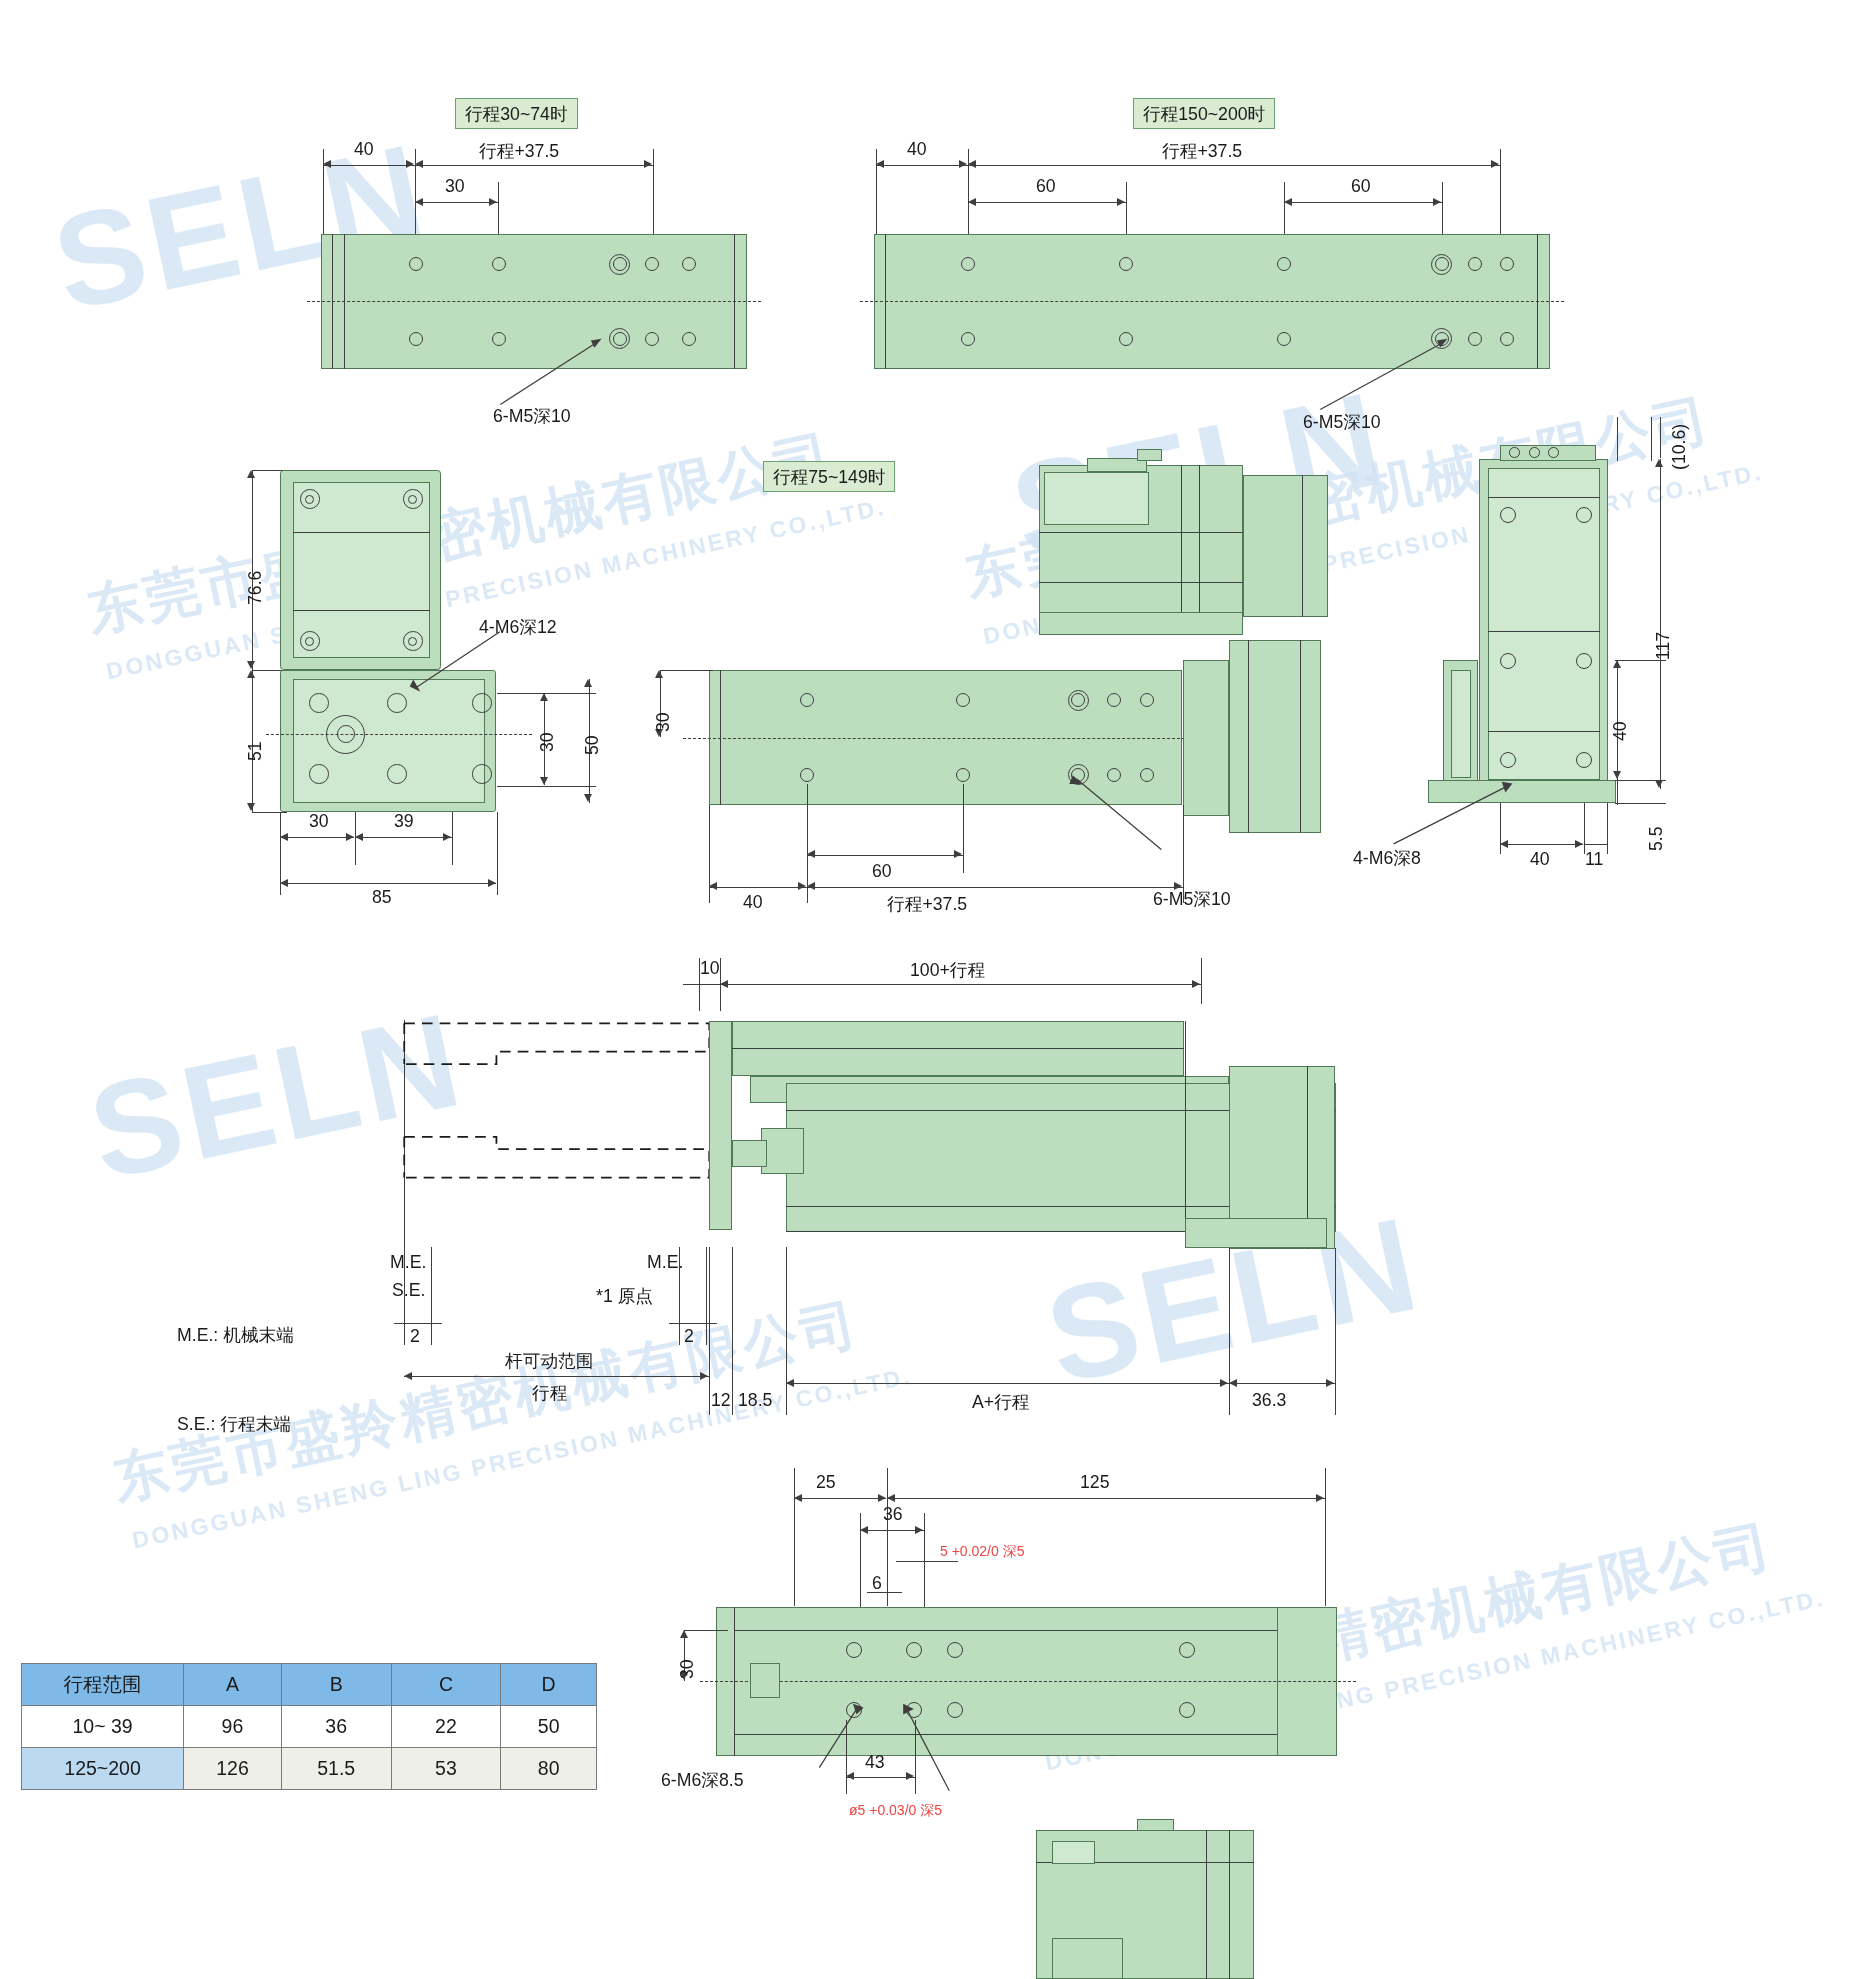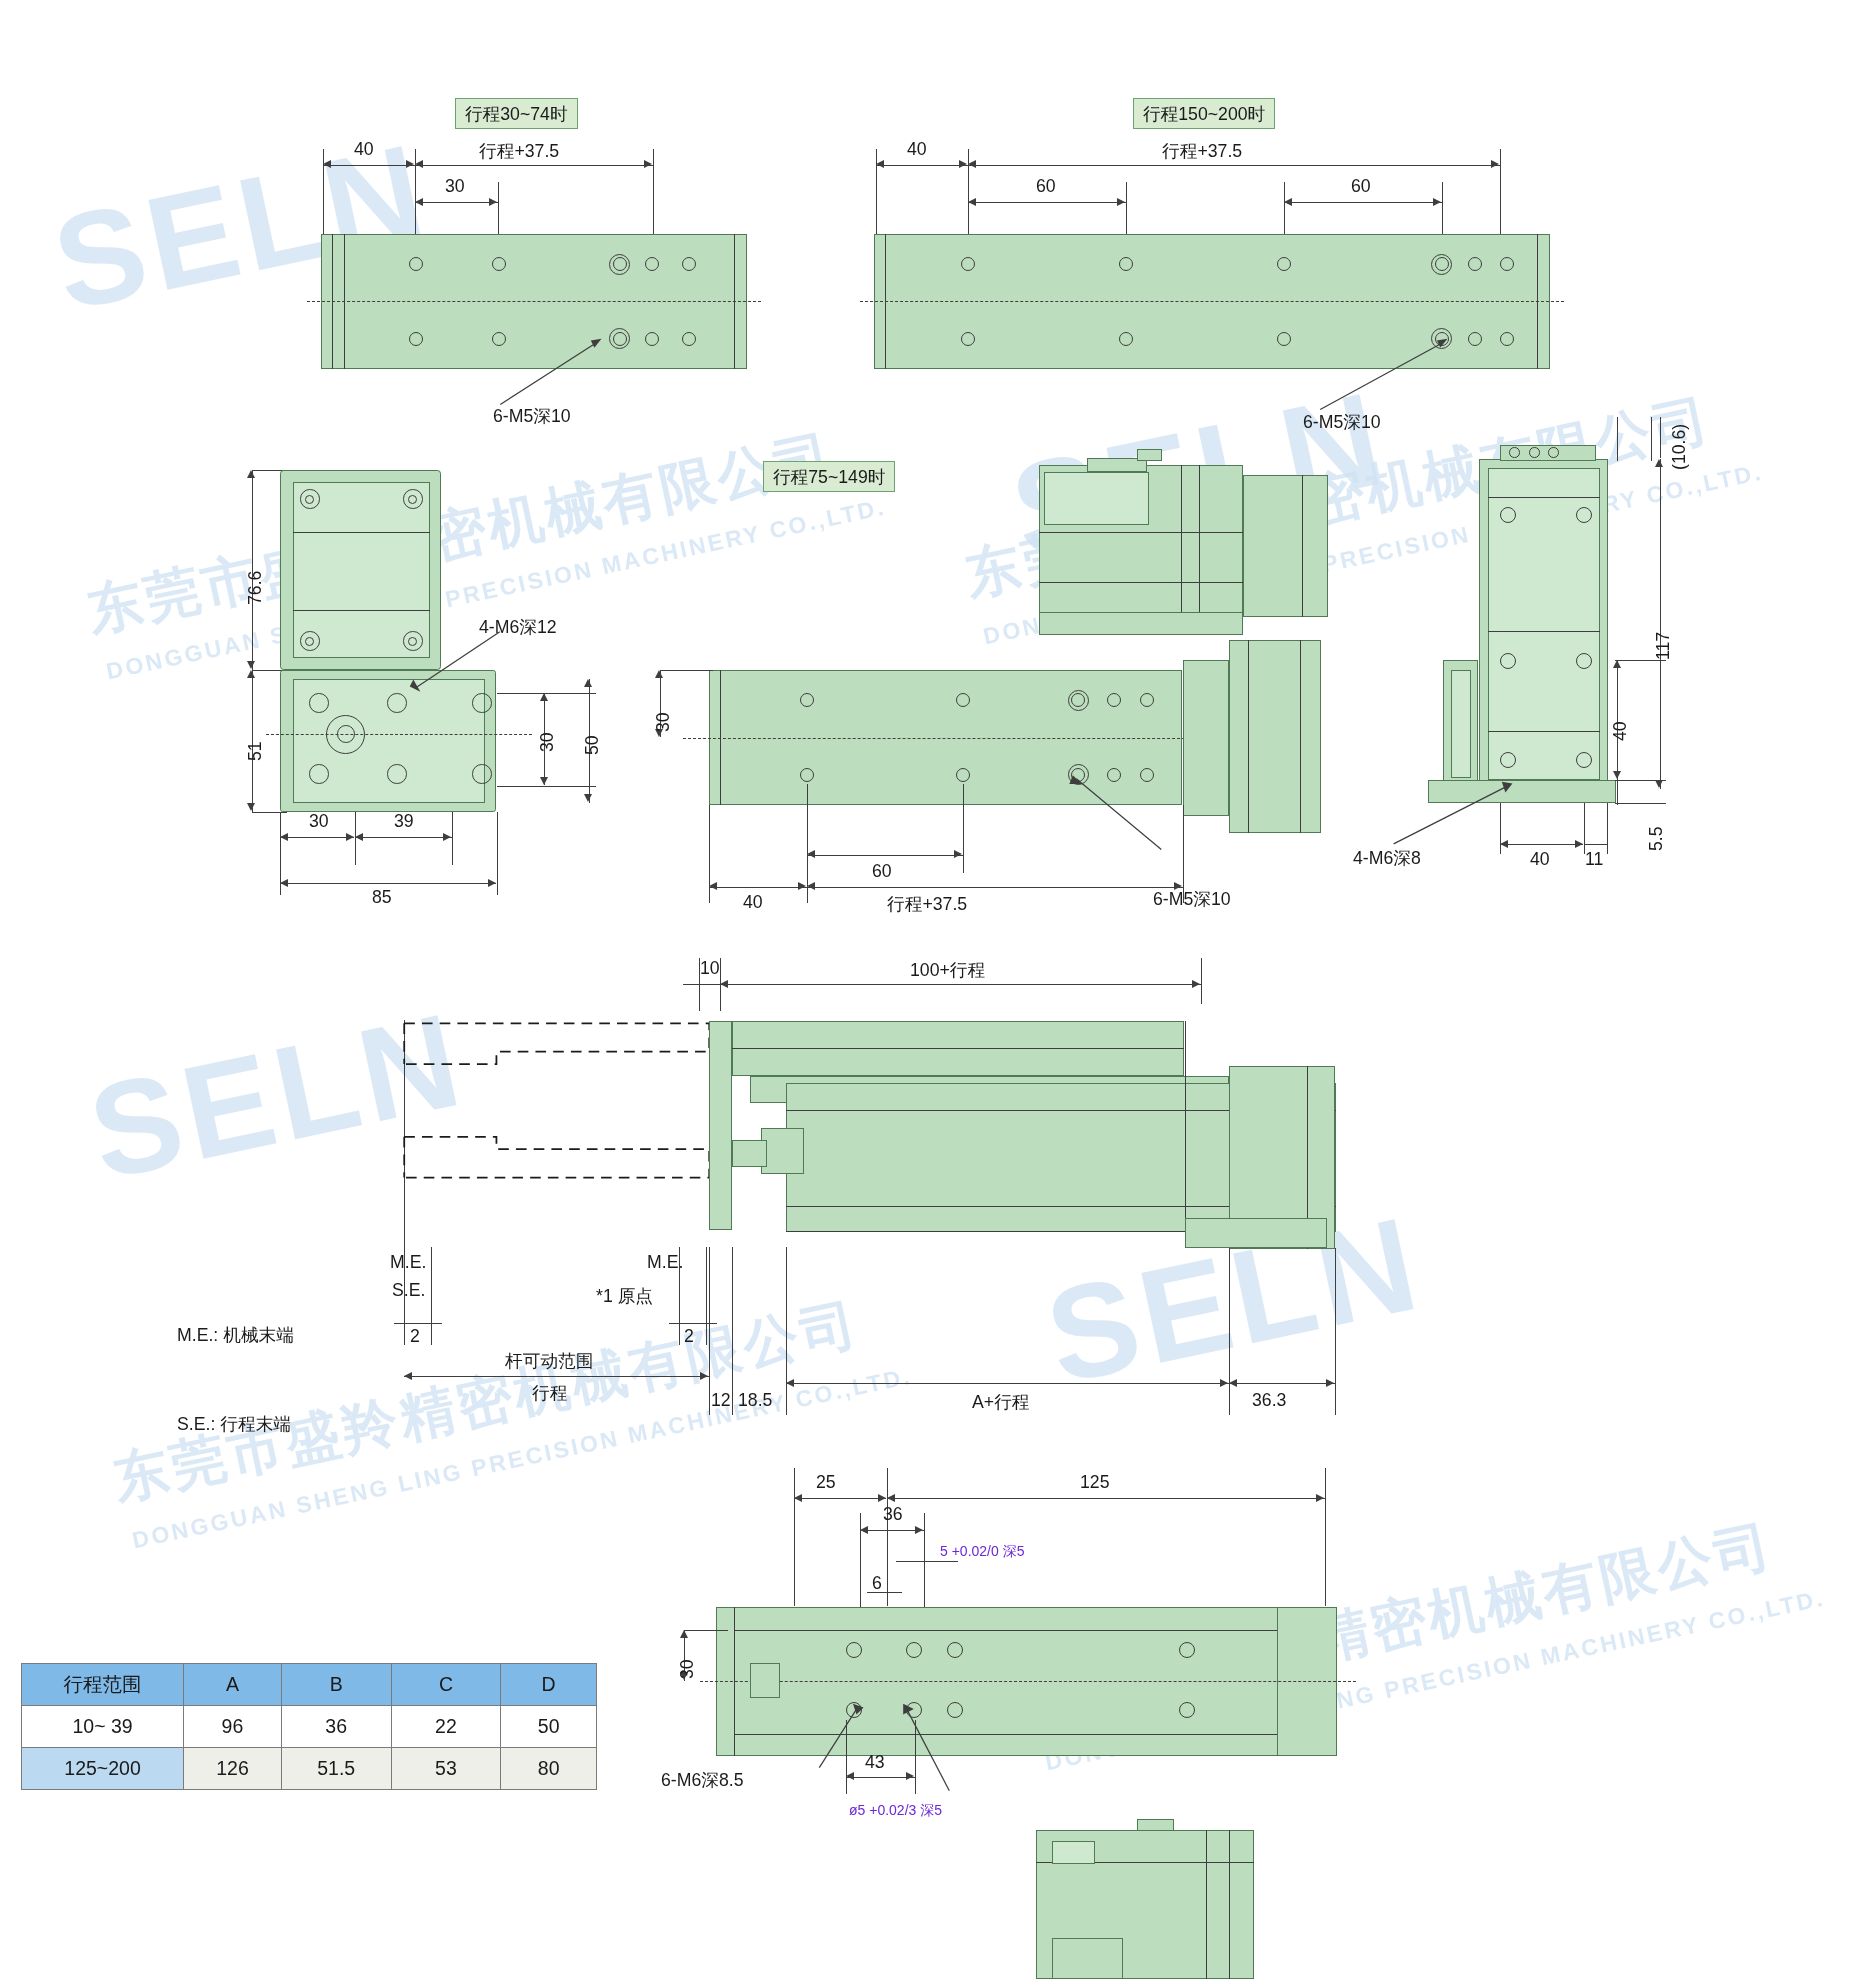"5 +0.02/0 深5" .txtS { color: #6d28d9 -> #ef4444 }
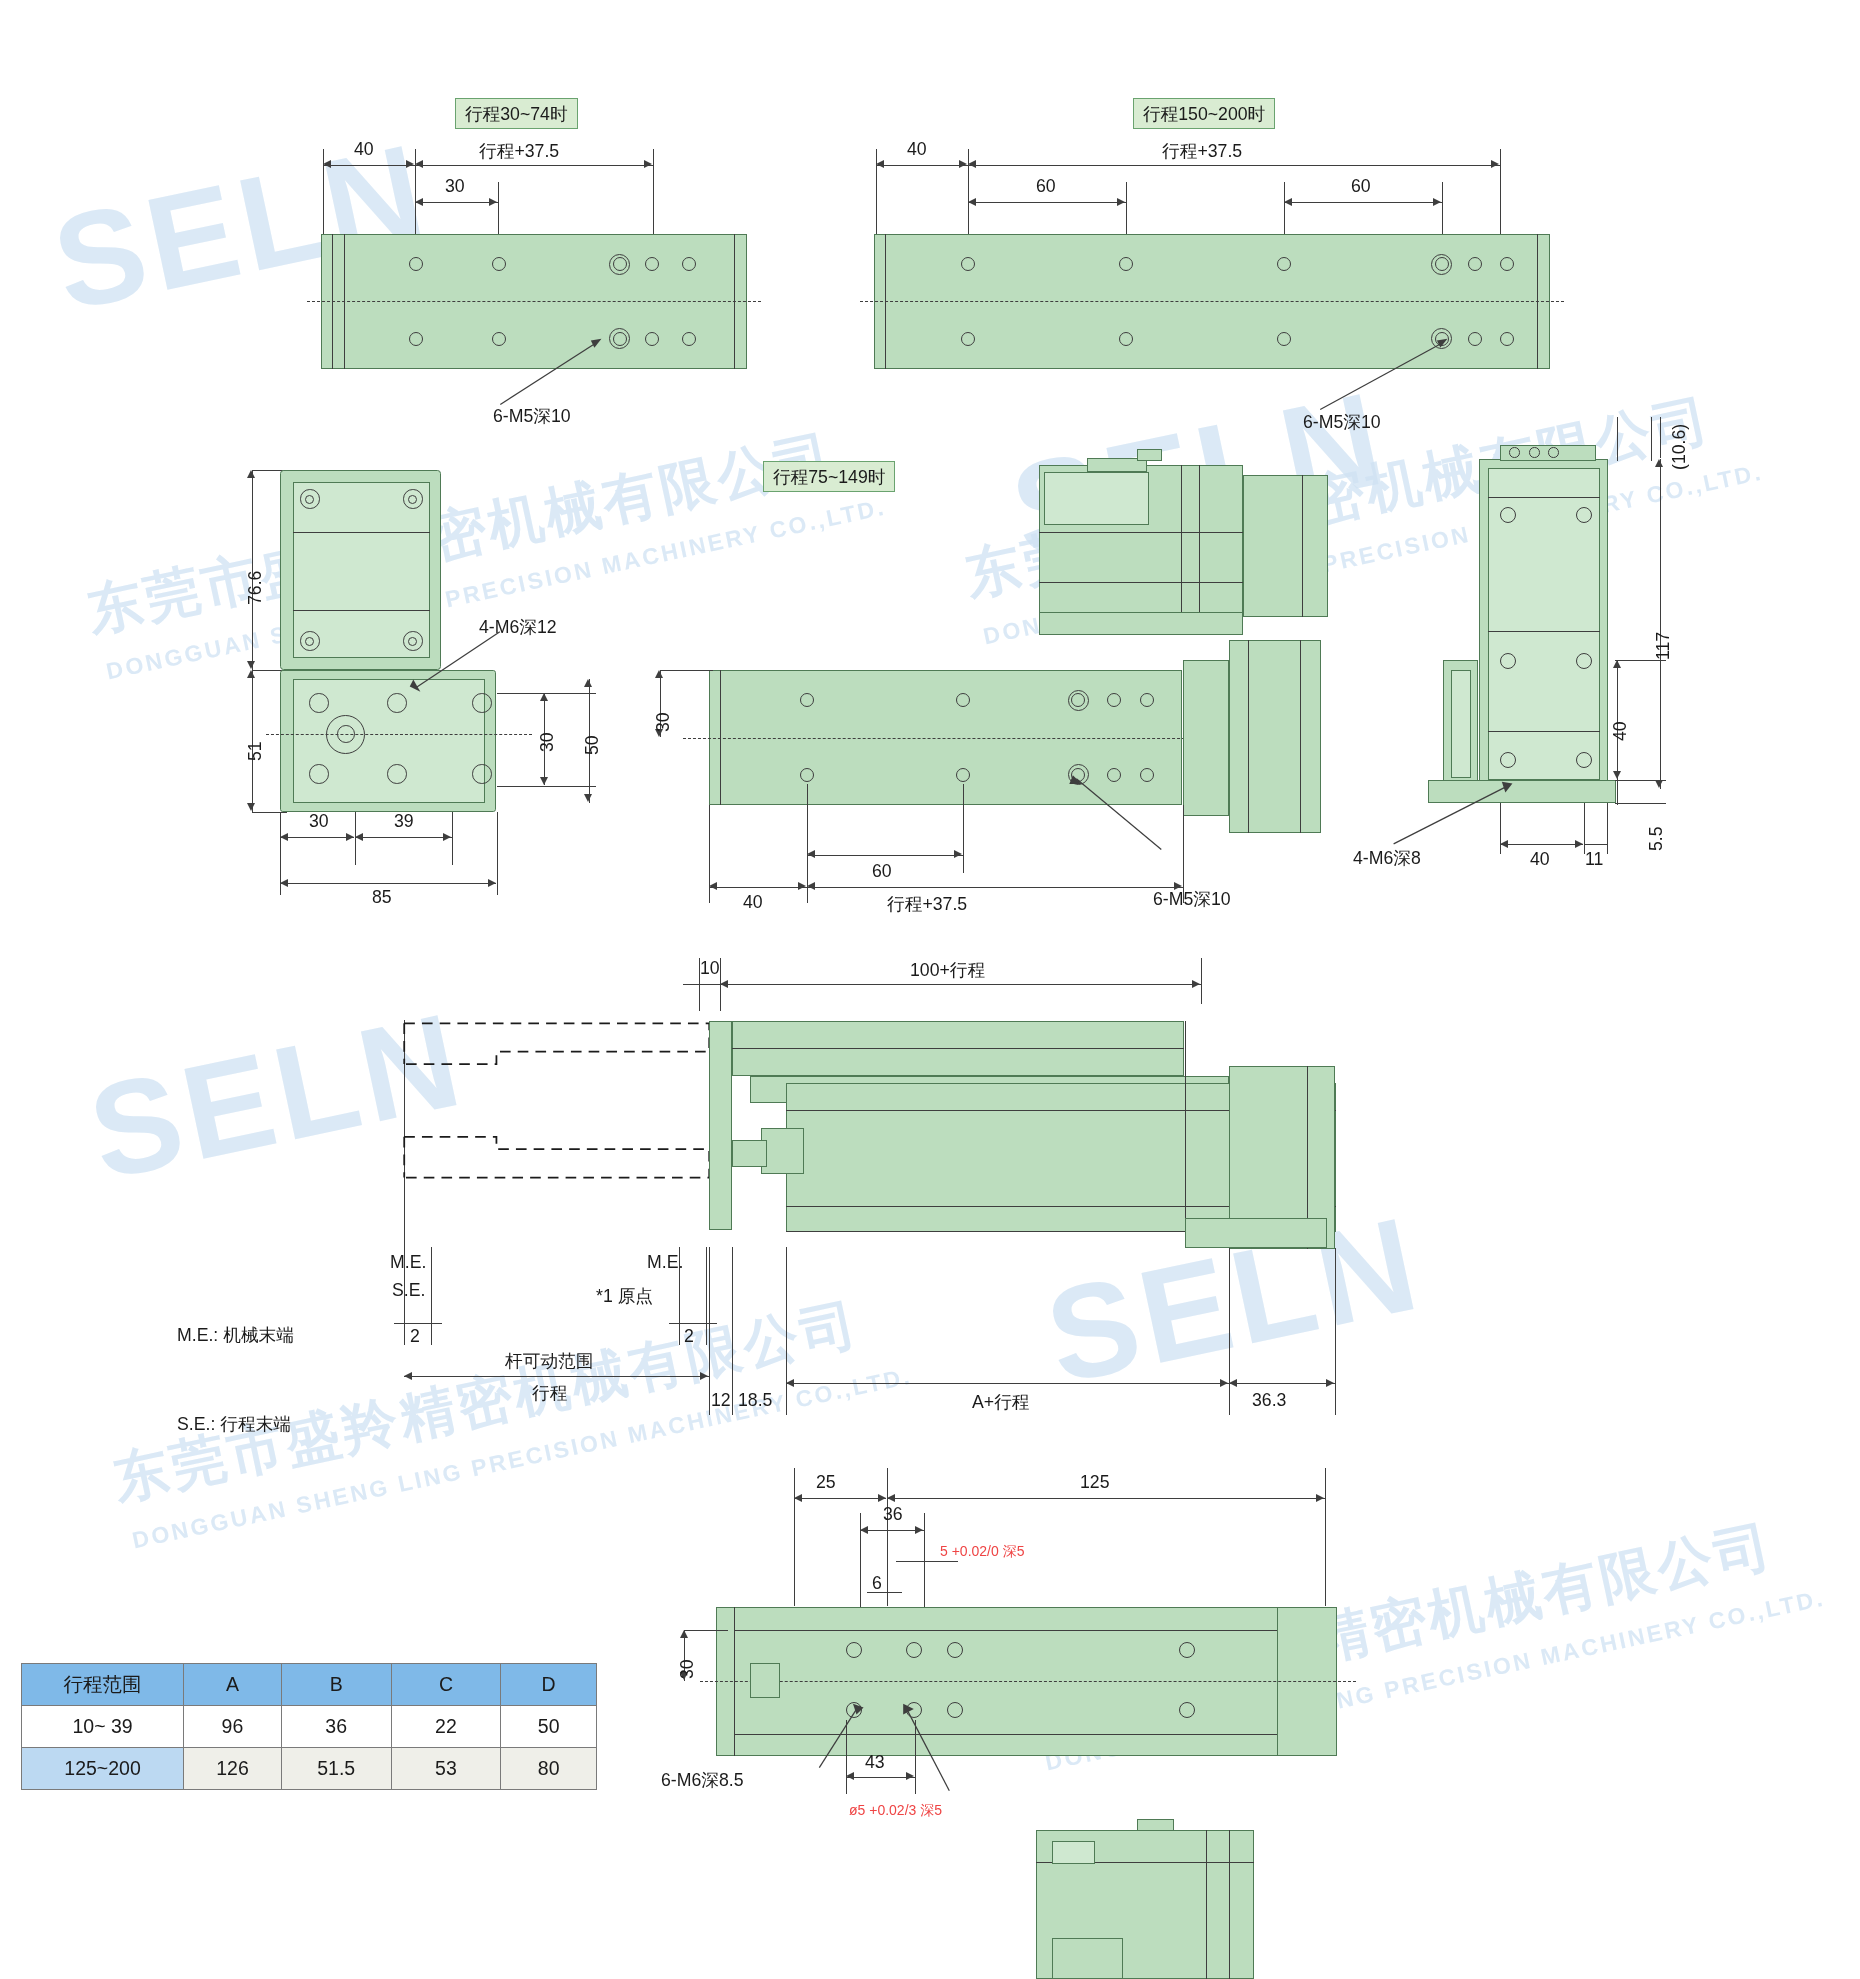"ø5 +0.02/3 深5" div.txtS { text: +0.02/3 -> +0.03/0 }
